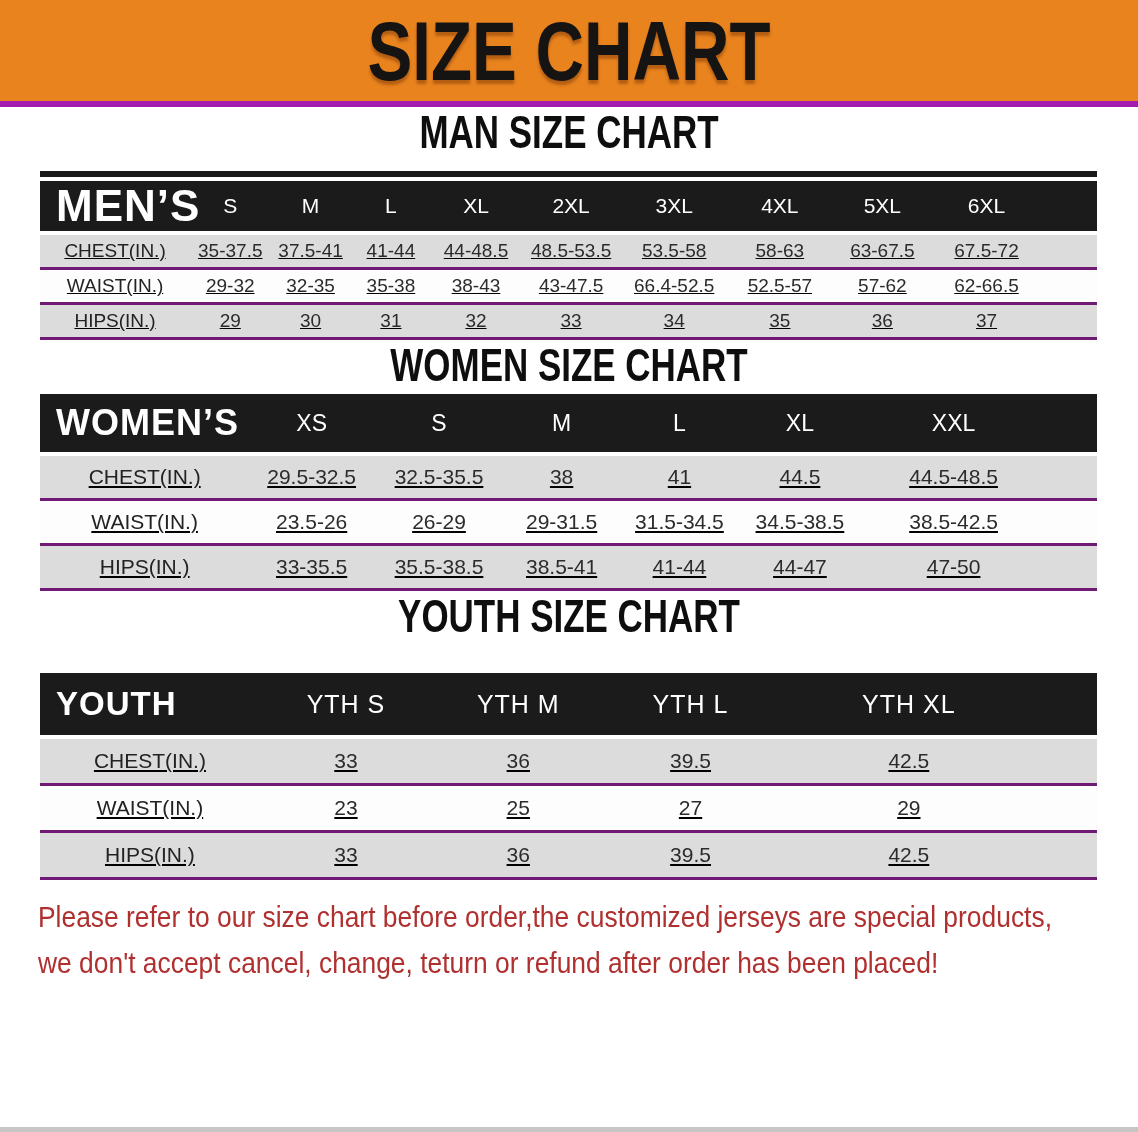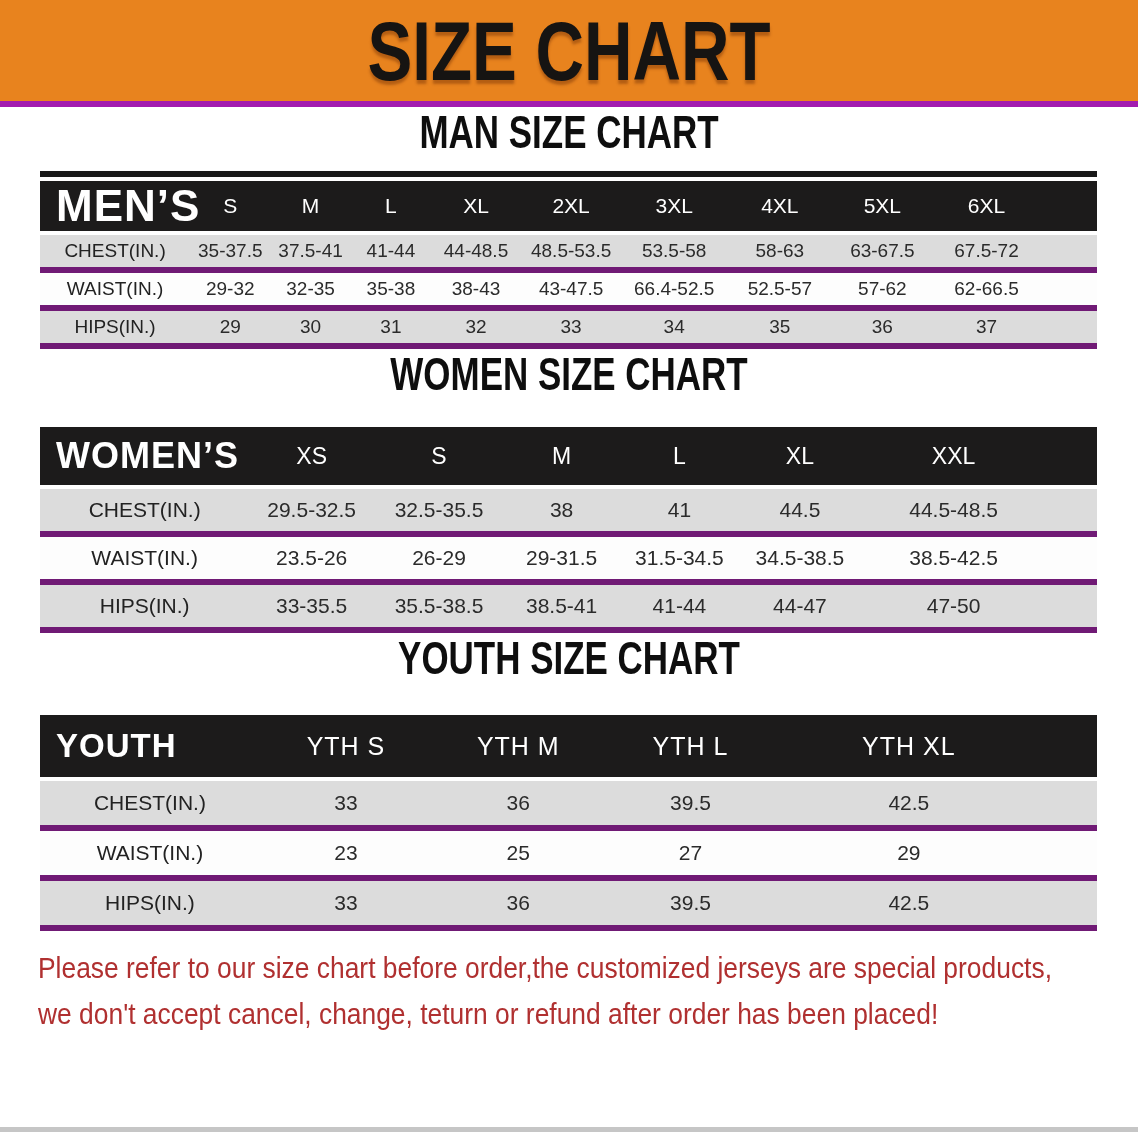"CHEST(IN.)" table.size-table tbody tr { border-bottom: 6px solid #701a75 -> 3px solid #701a75; text-decoration: none -> underline }
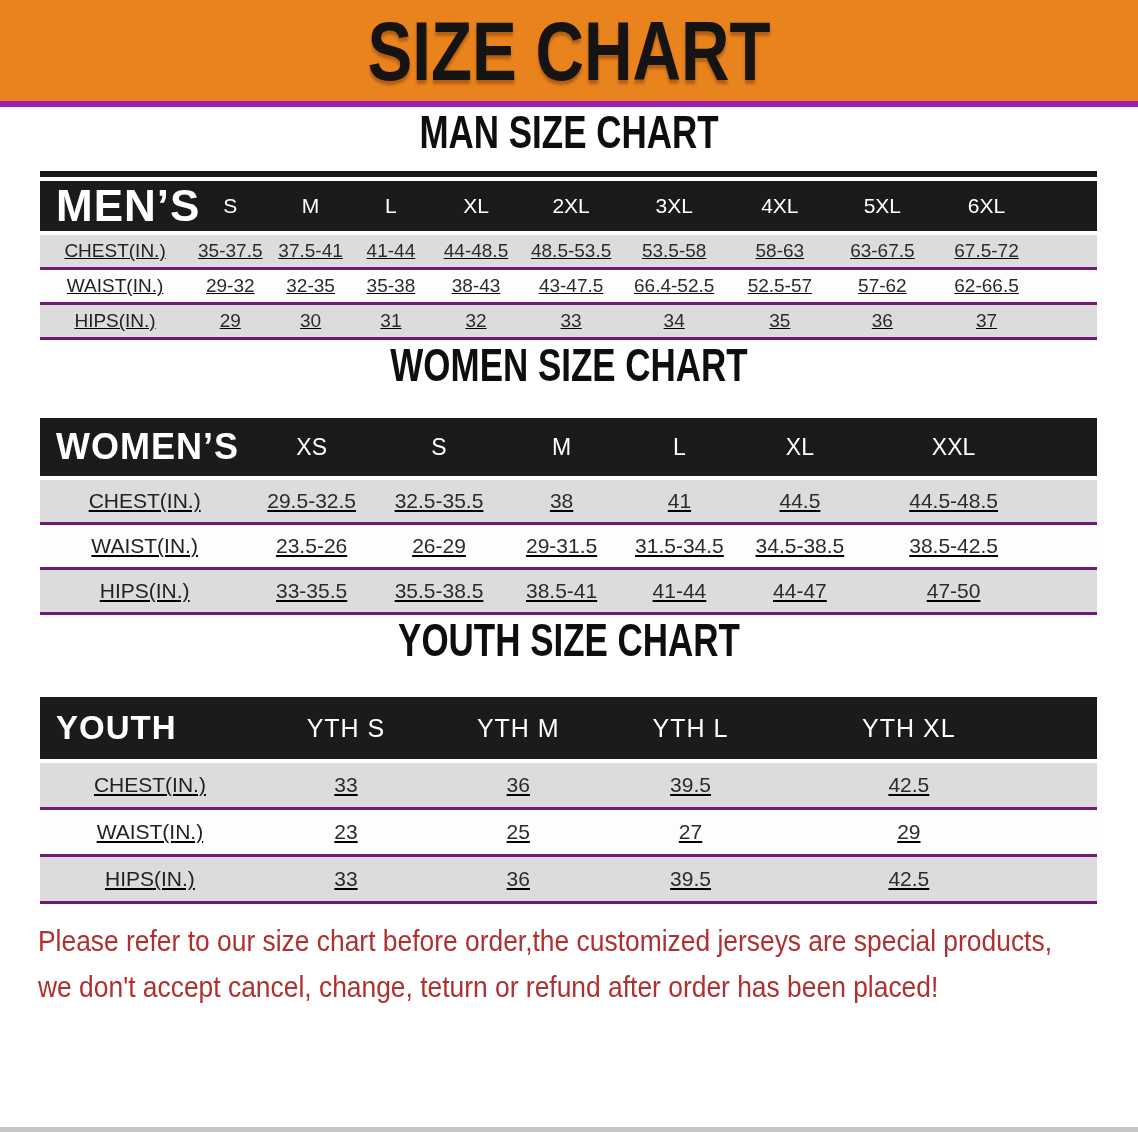"WOMEN’S" table.women { margin-top: 28px -> 4px }
